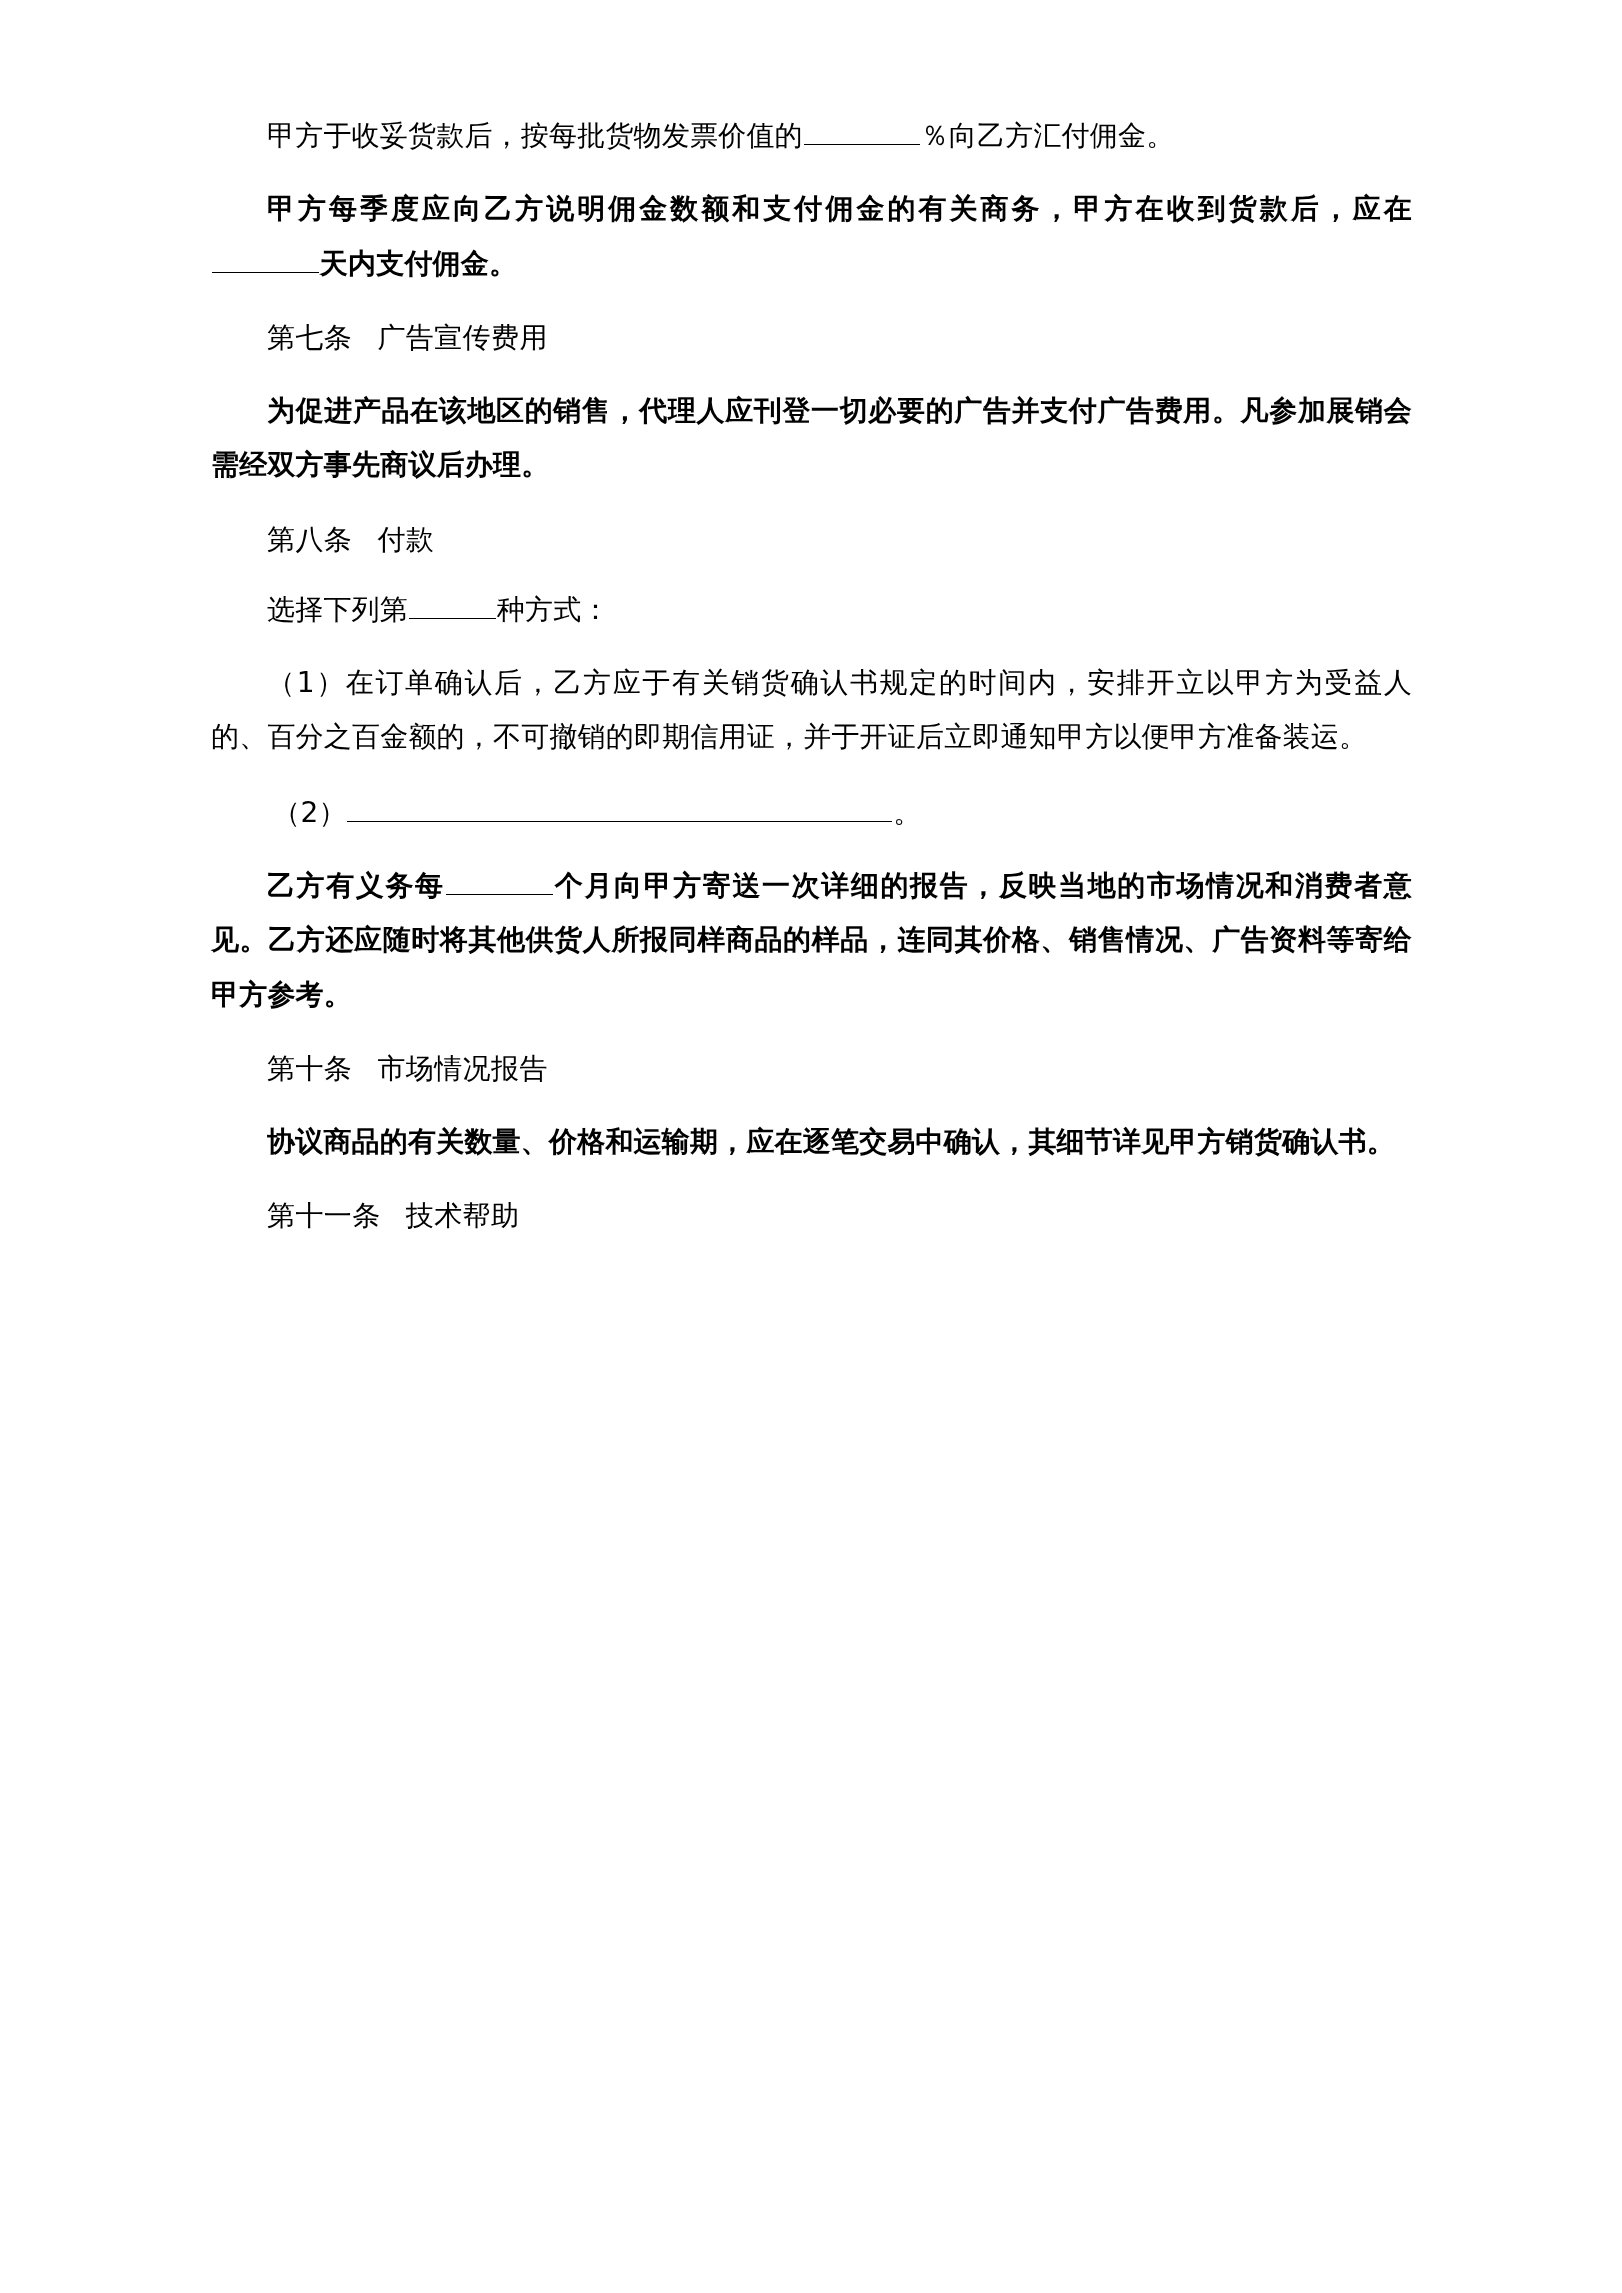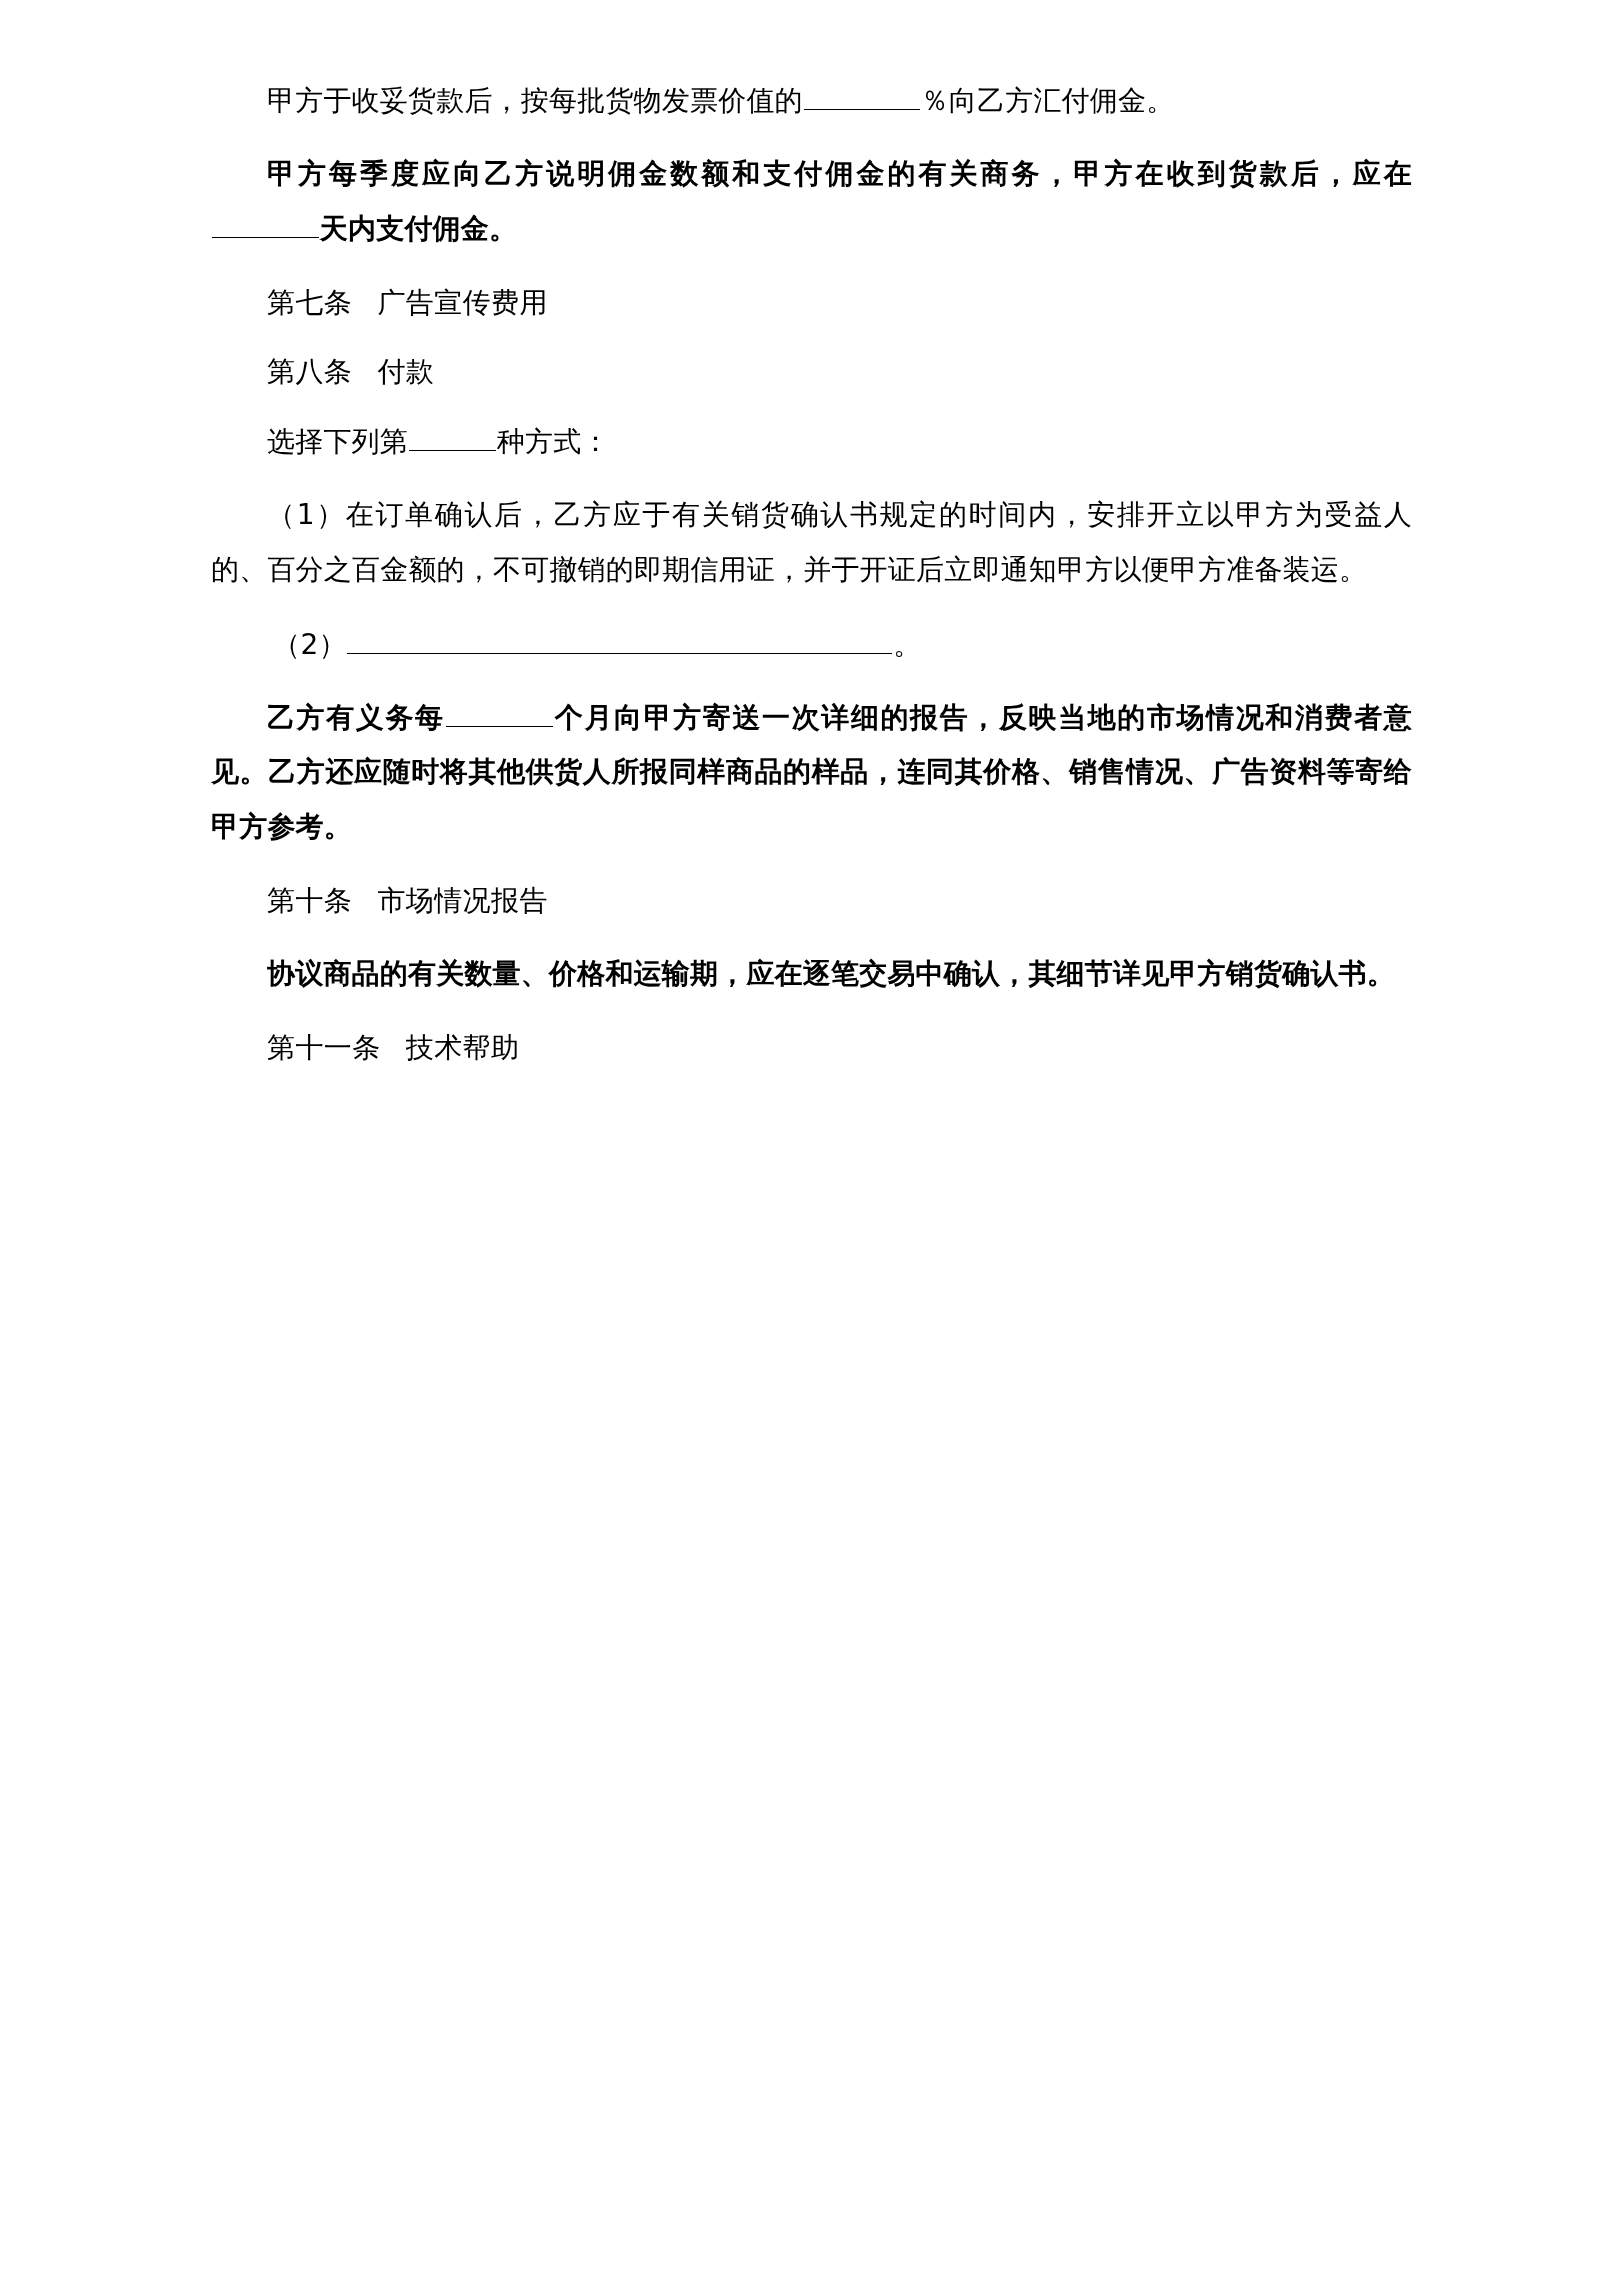"甲方于收妥货款后，按每批货物发票价值的 ％向乙方汇付佣金。" .page { padding: 77px 211px 0 211px -> 112px 211px 0 211px }
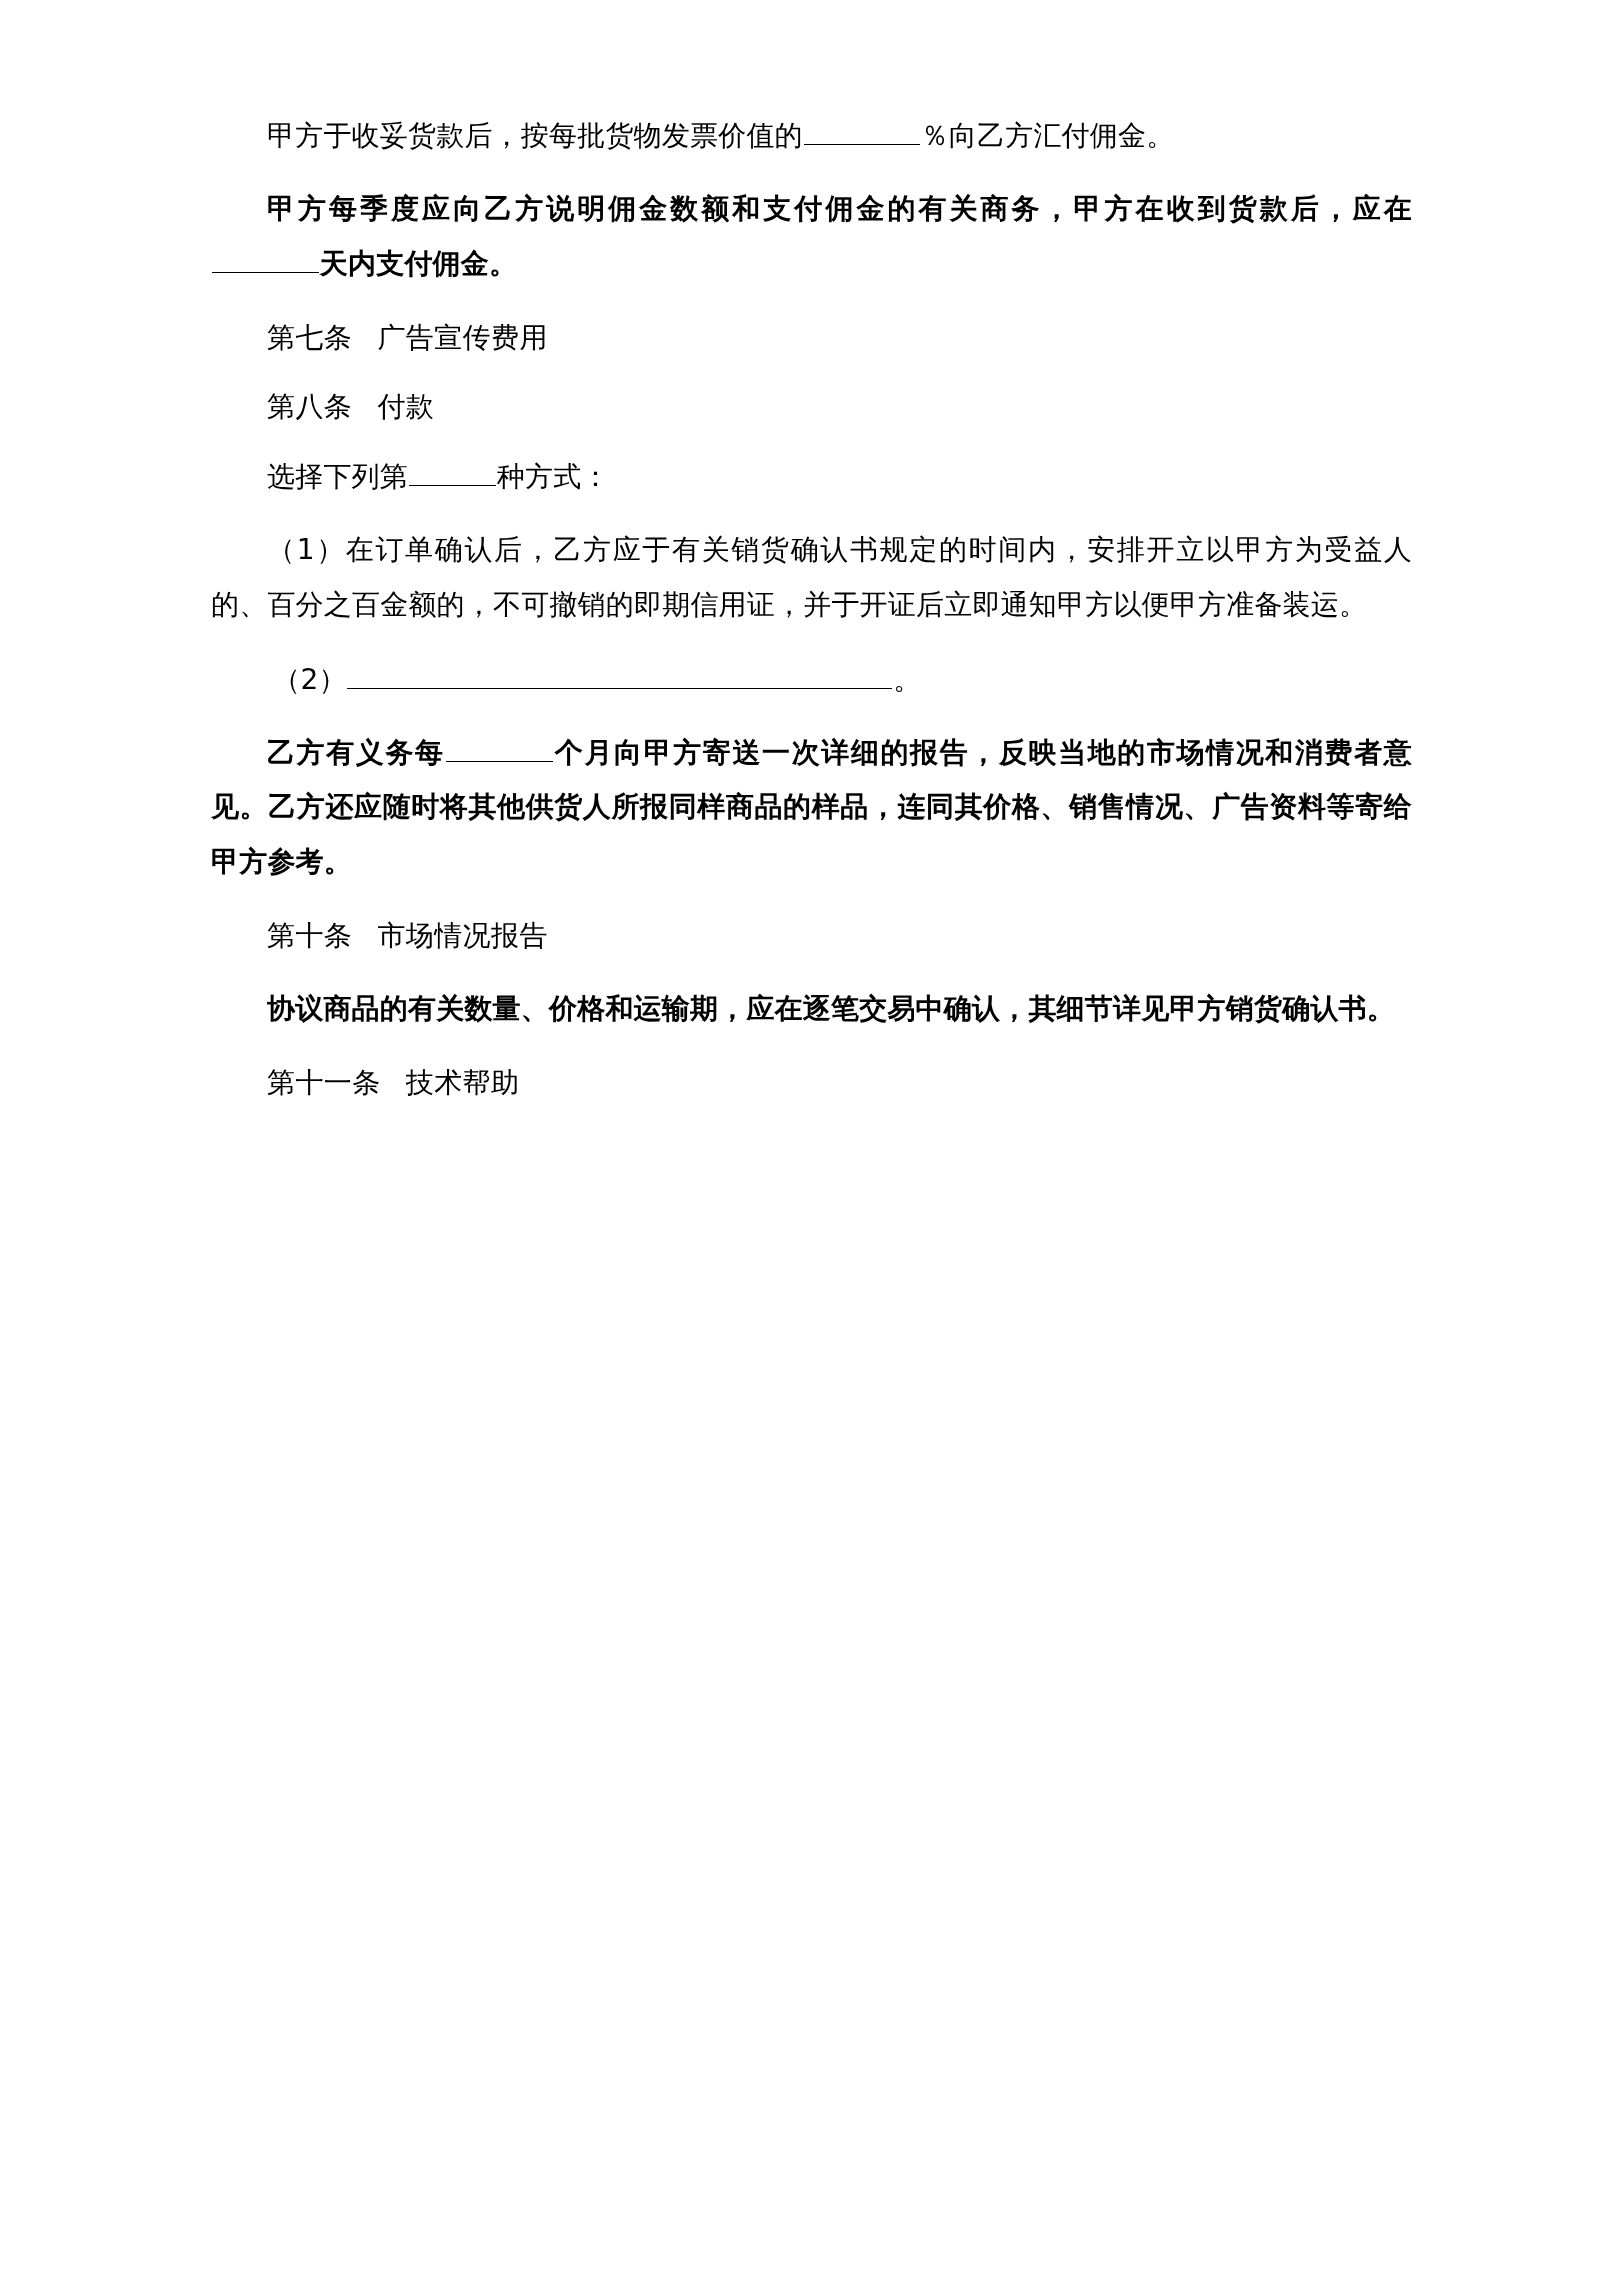"为促进产品在该地区的销售，代理人应刊登一切必要的广告并支付广告费用。凡参加展销会" p.para-loose { html: none -> <p><span>为促进产品在该地区的销售，代理人应刊登一切必要的广告并支付广告费用。凡参加展销会需经双方事先商议后办理。</span></p> }
